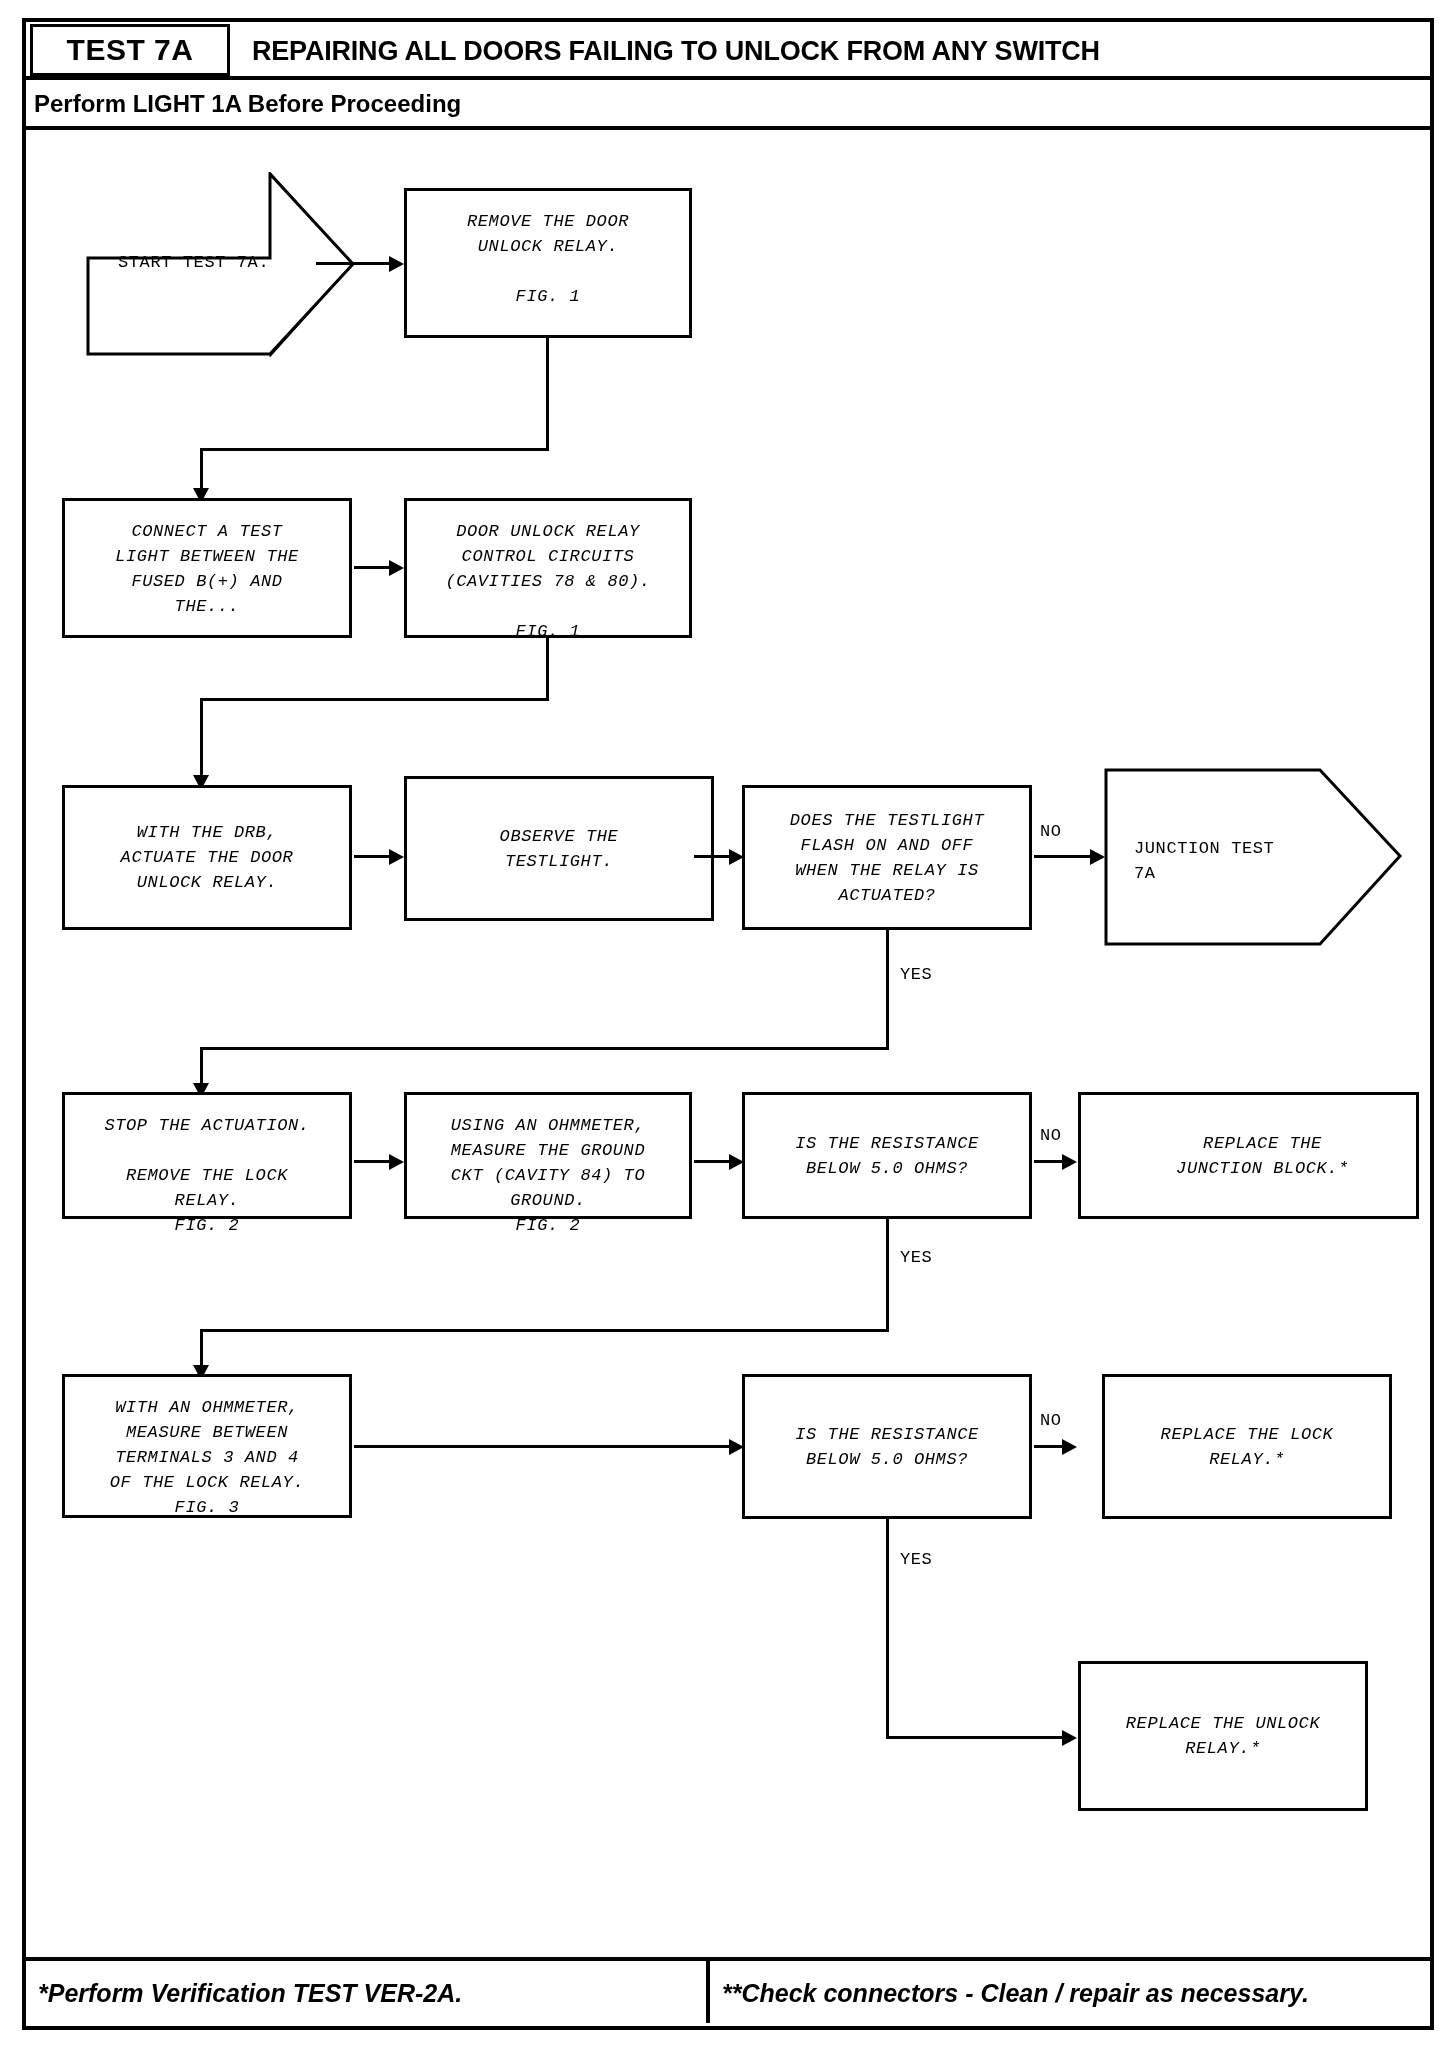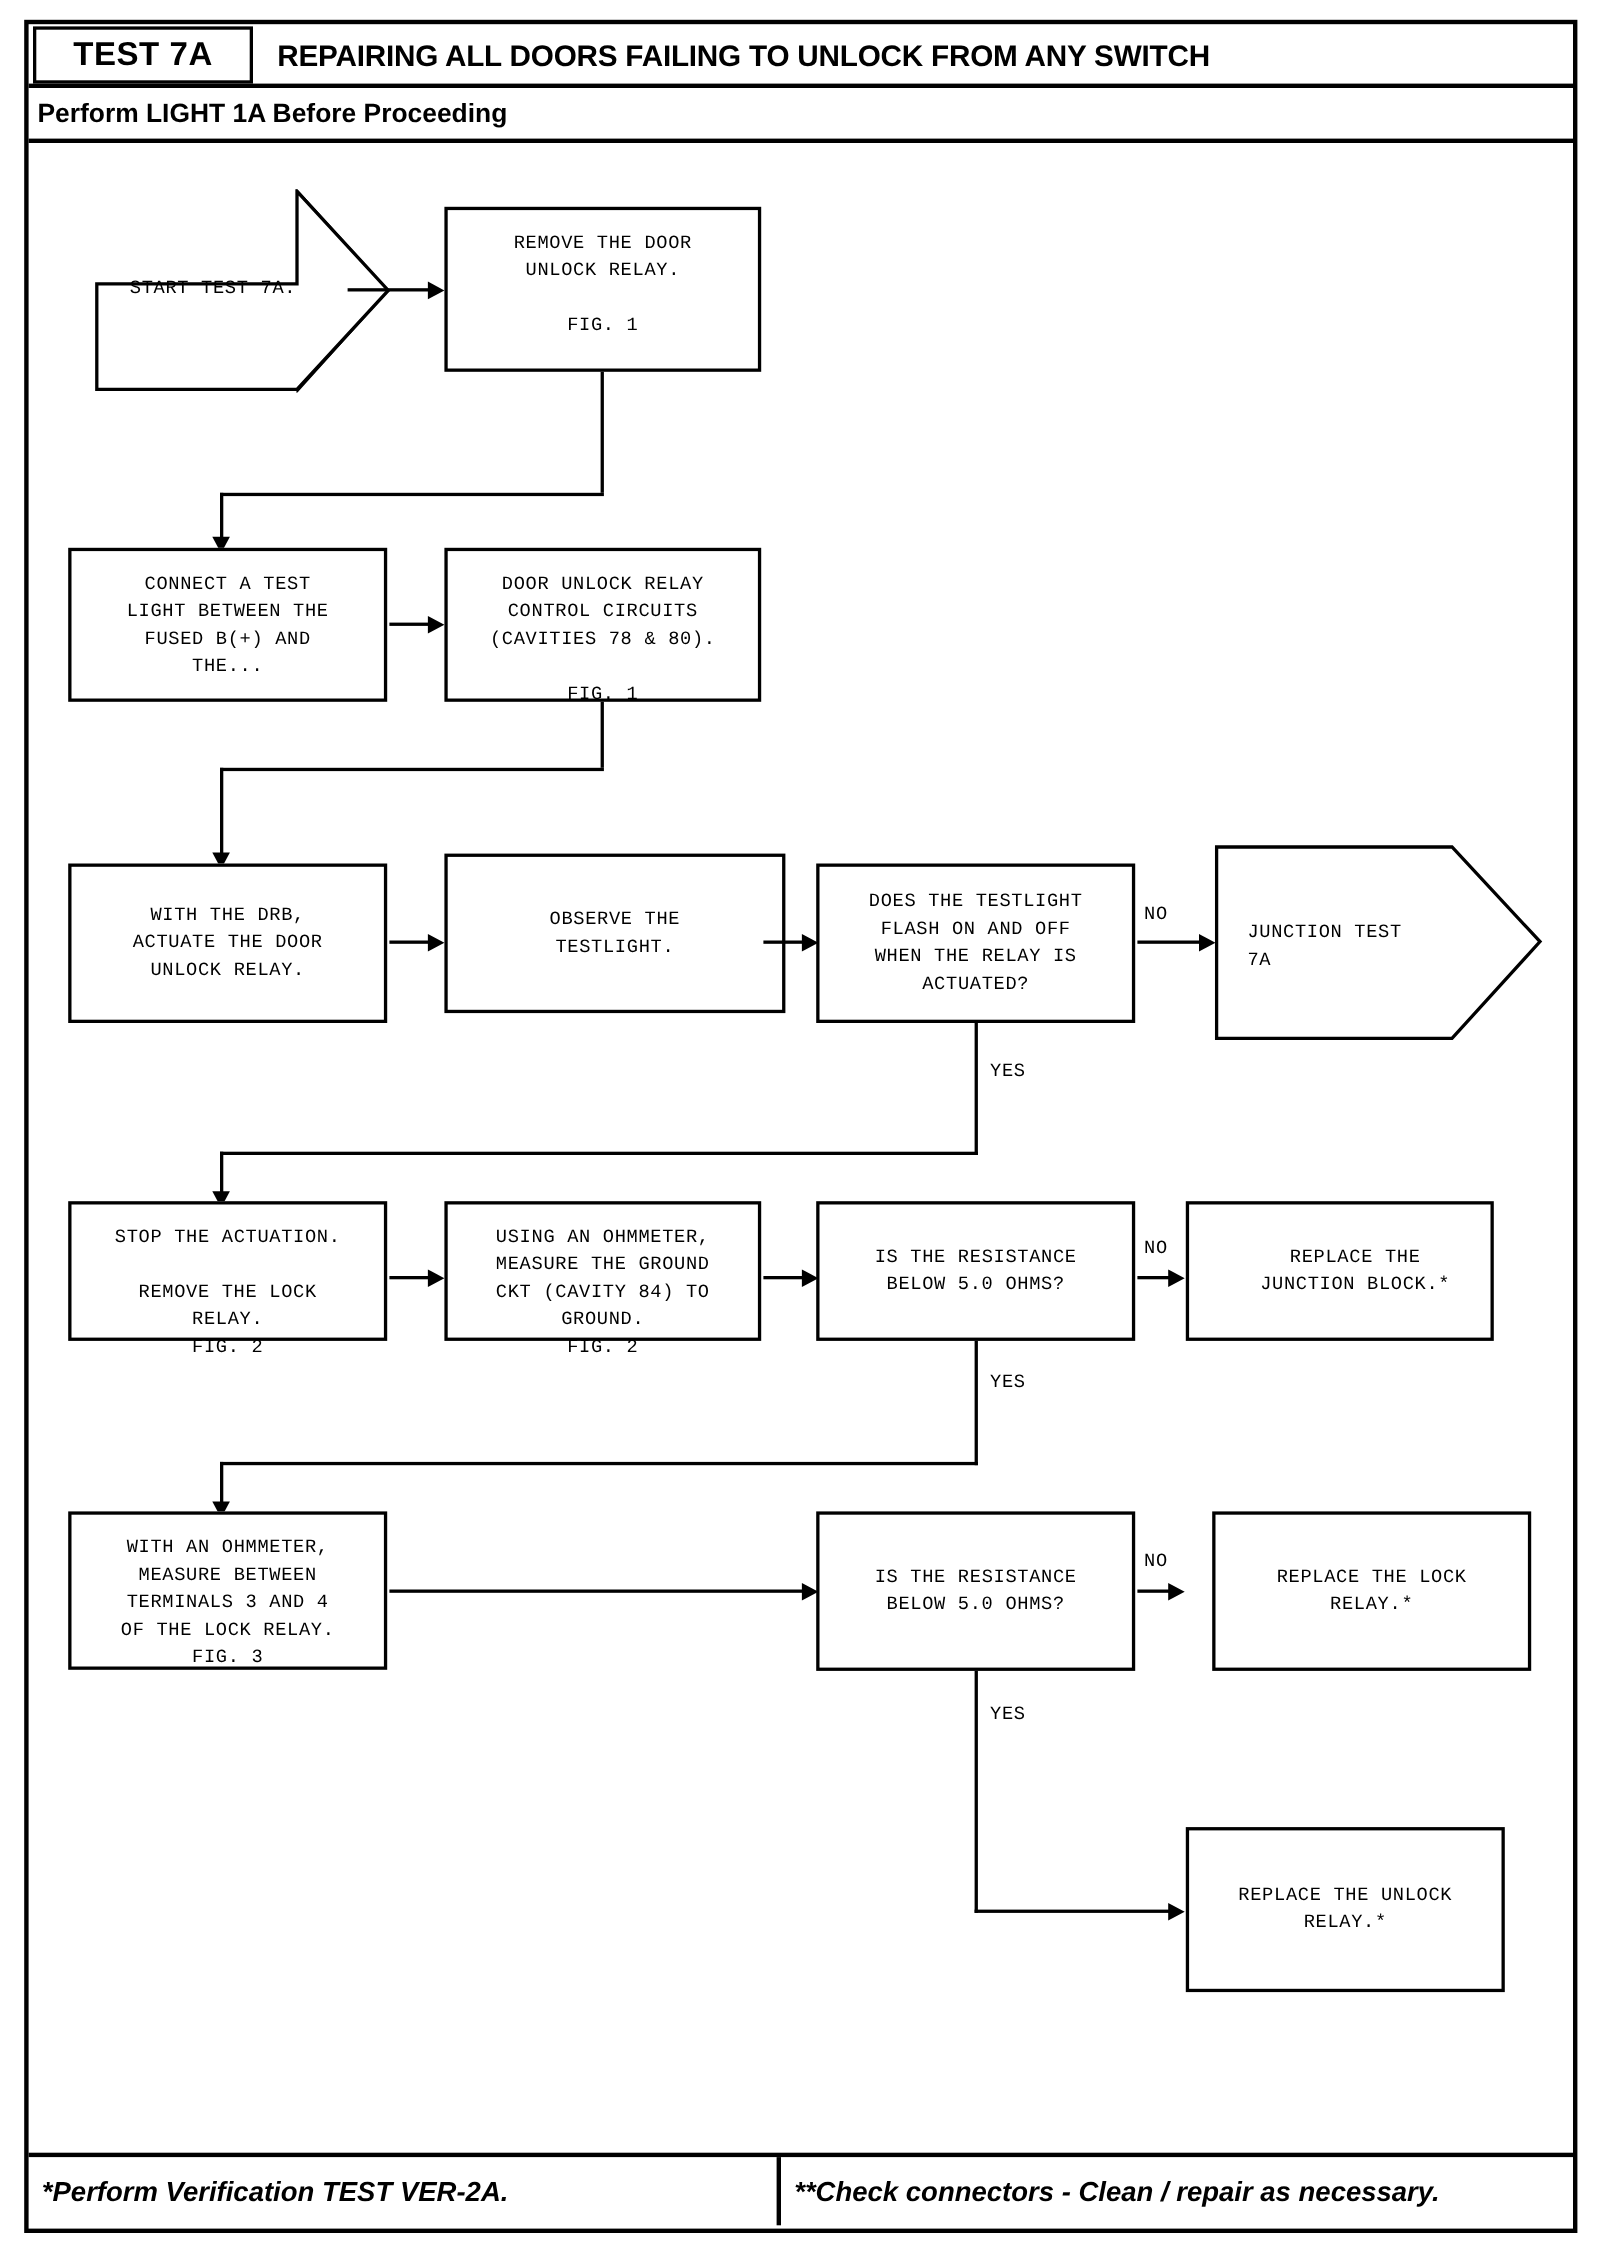"REMOVE THE DOOR" .node { font-style: none -> italic }
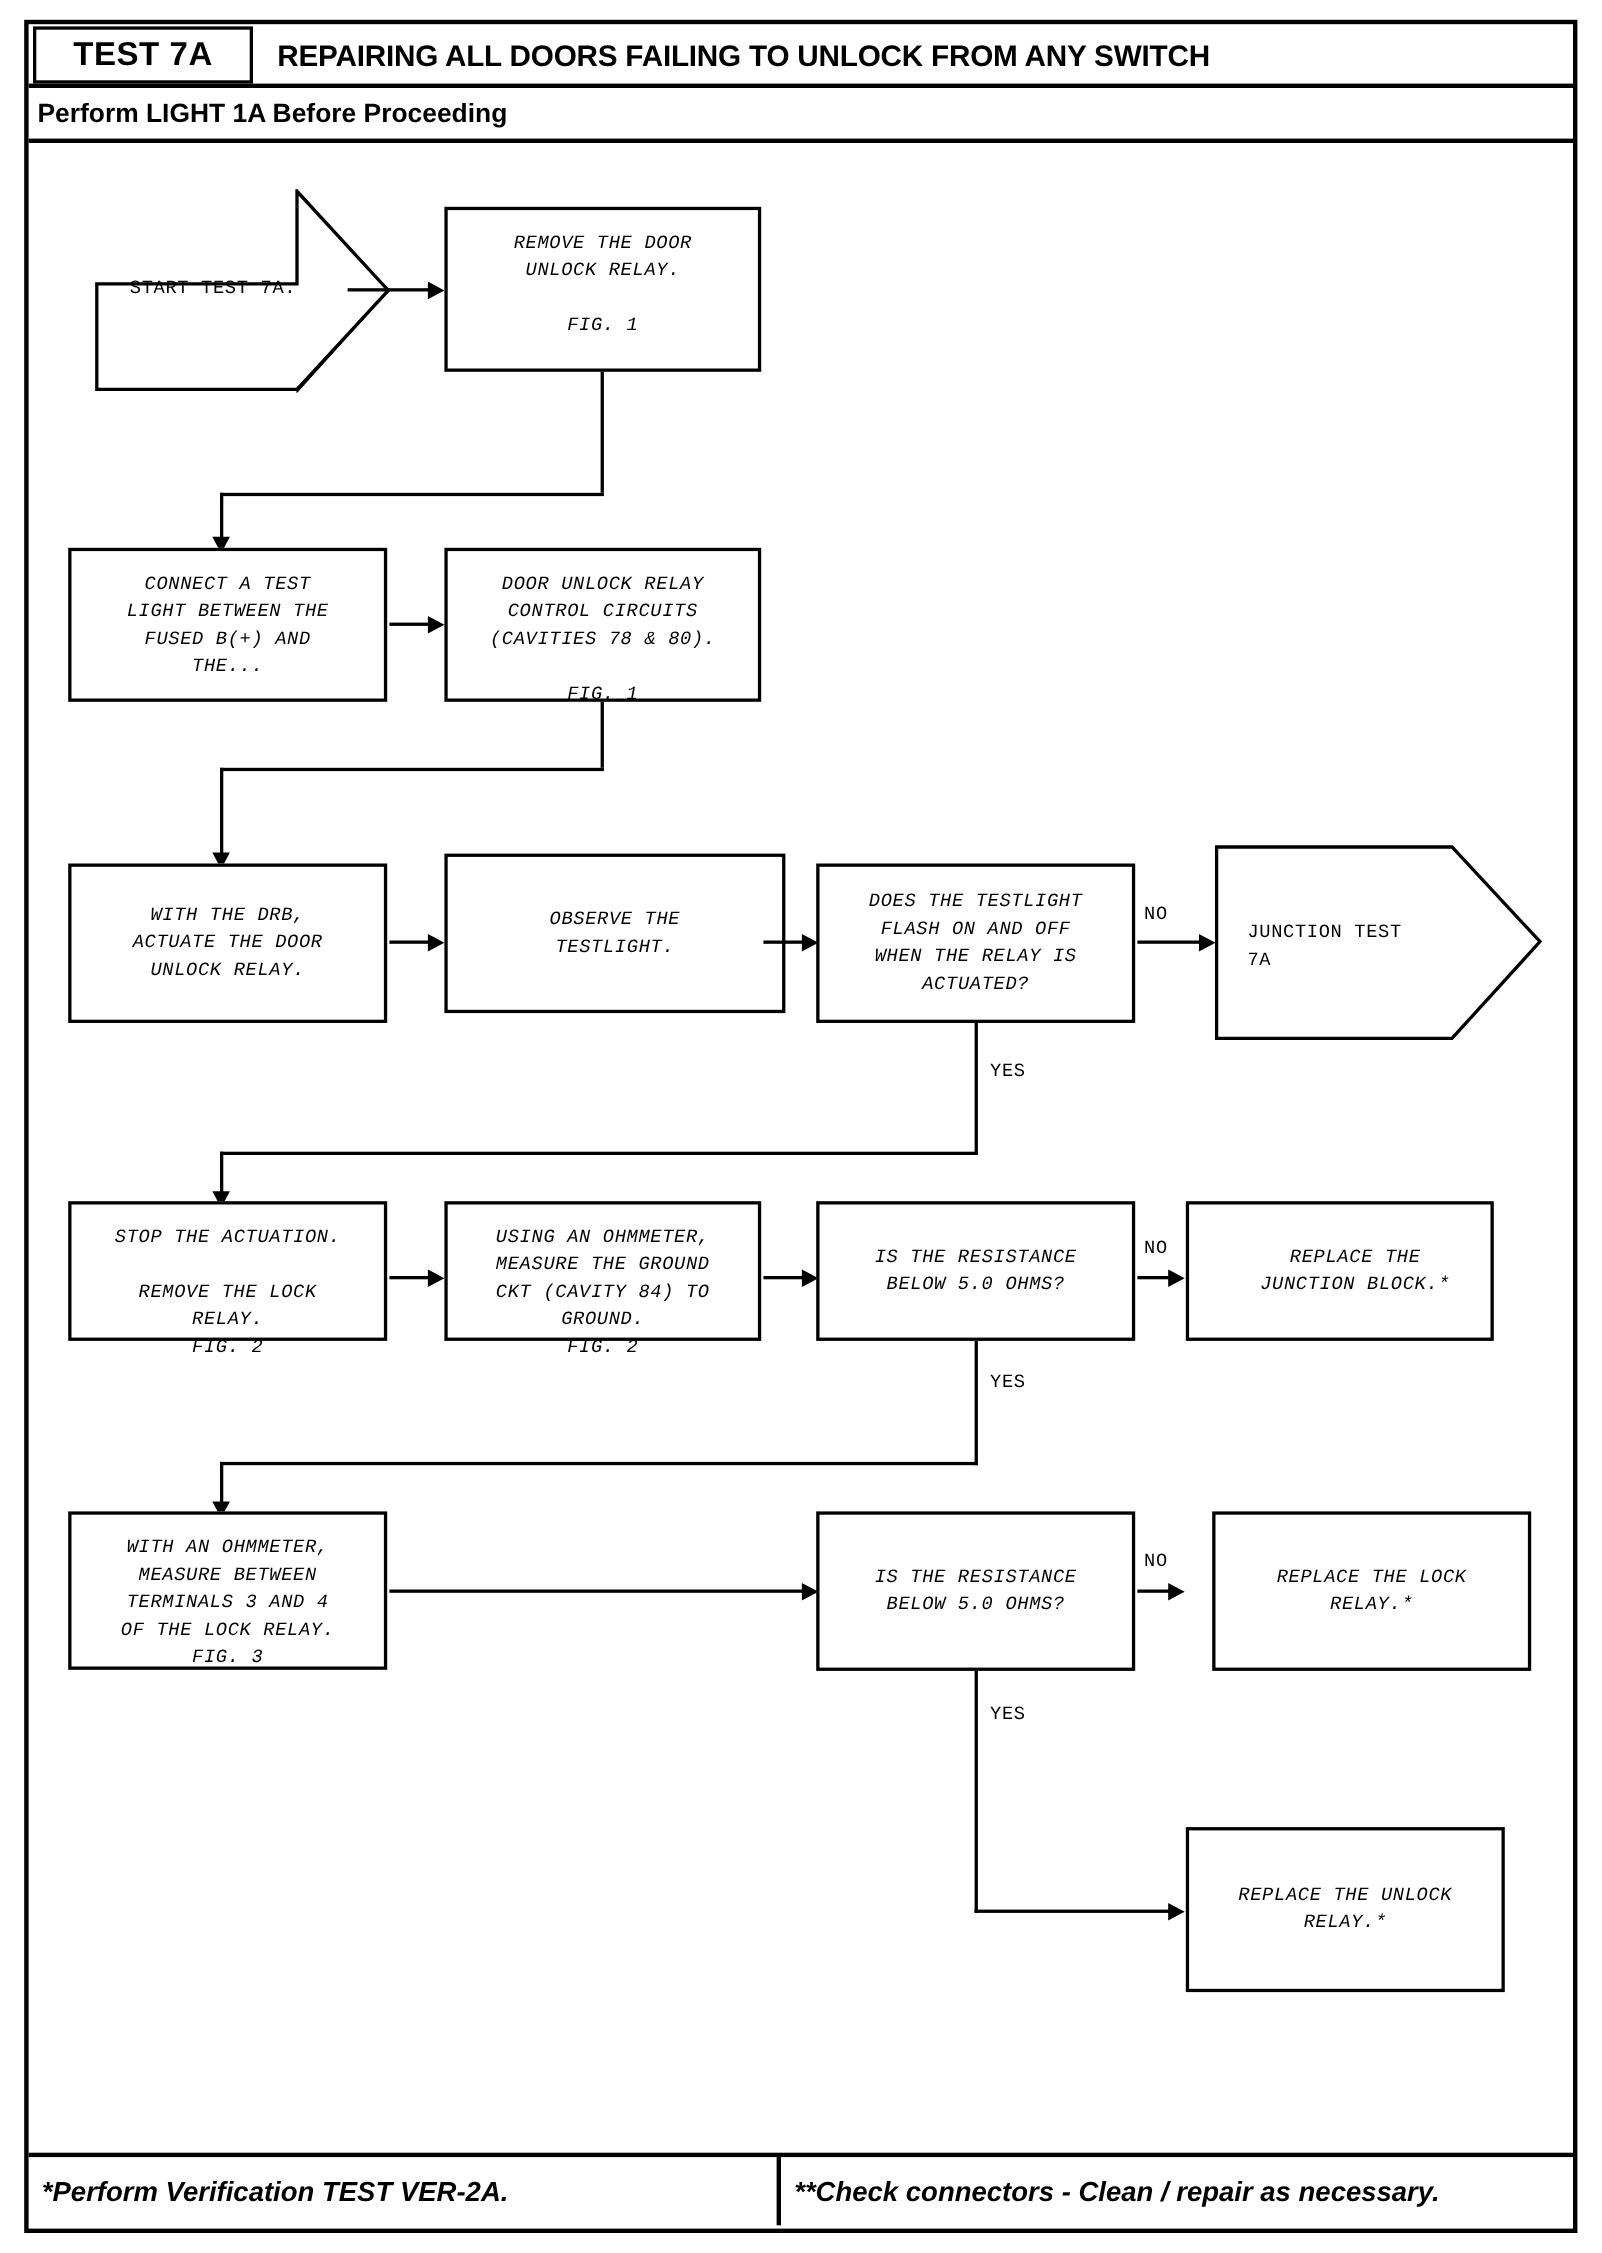"REPLACE THE" div.node { width: 280px -> 341px }
